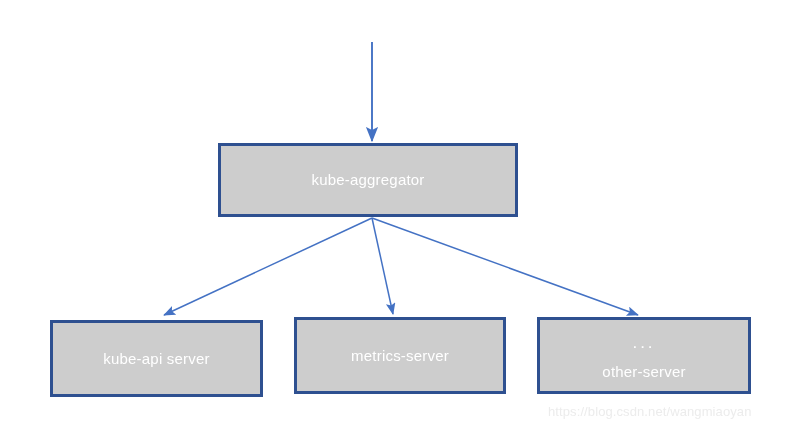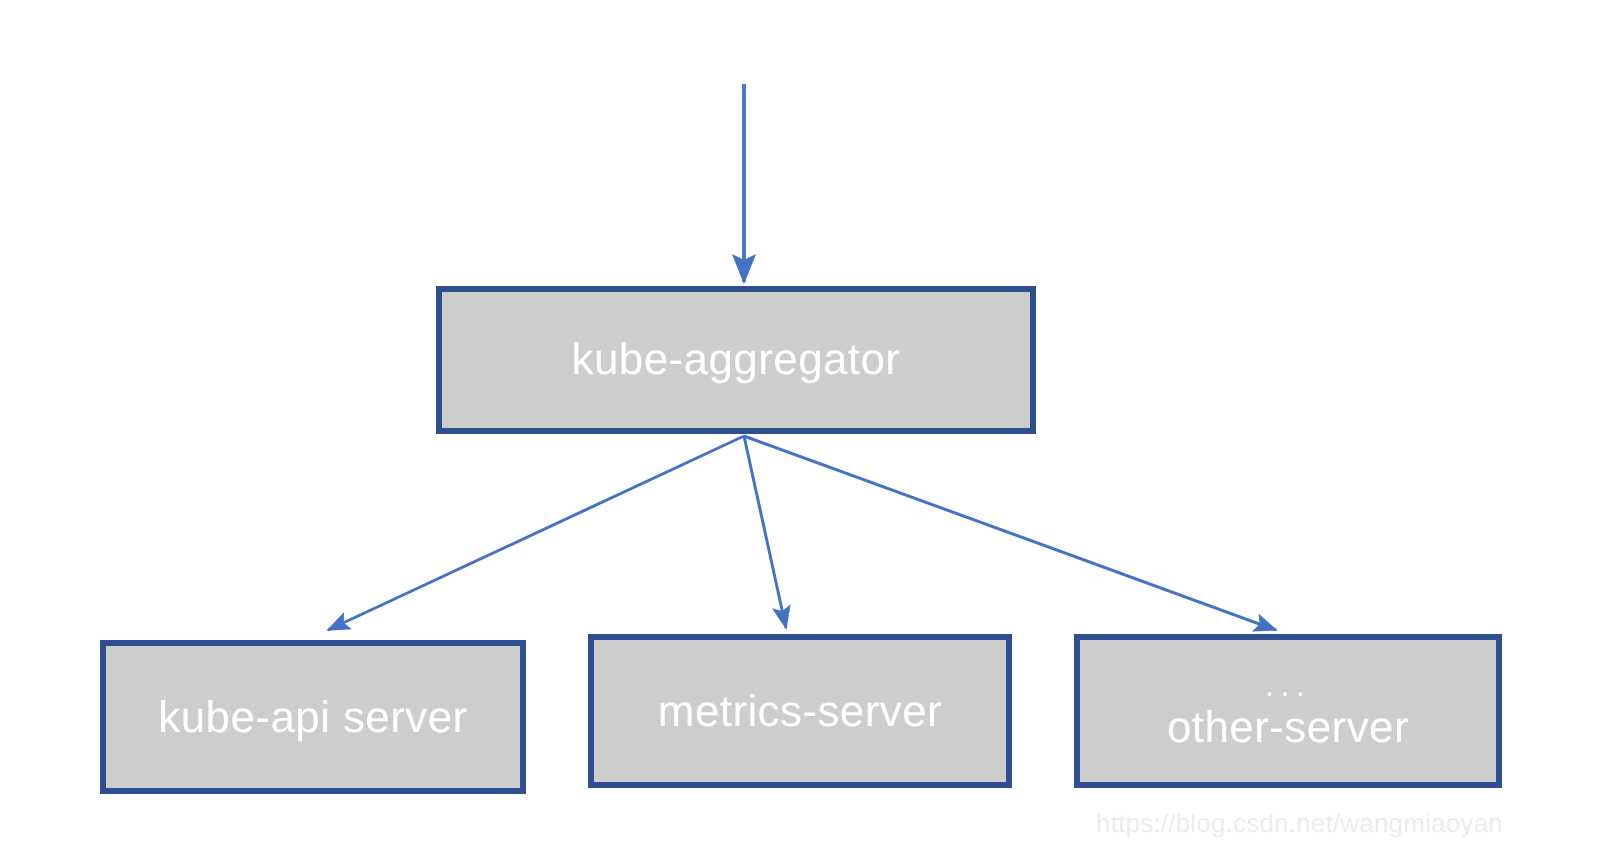"kube-aggregator" .node-label { font-size: 22px -> 15px }
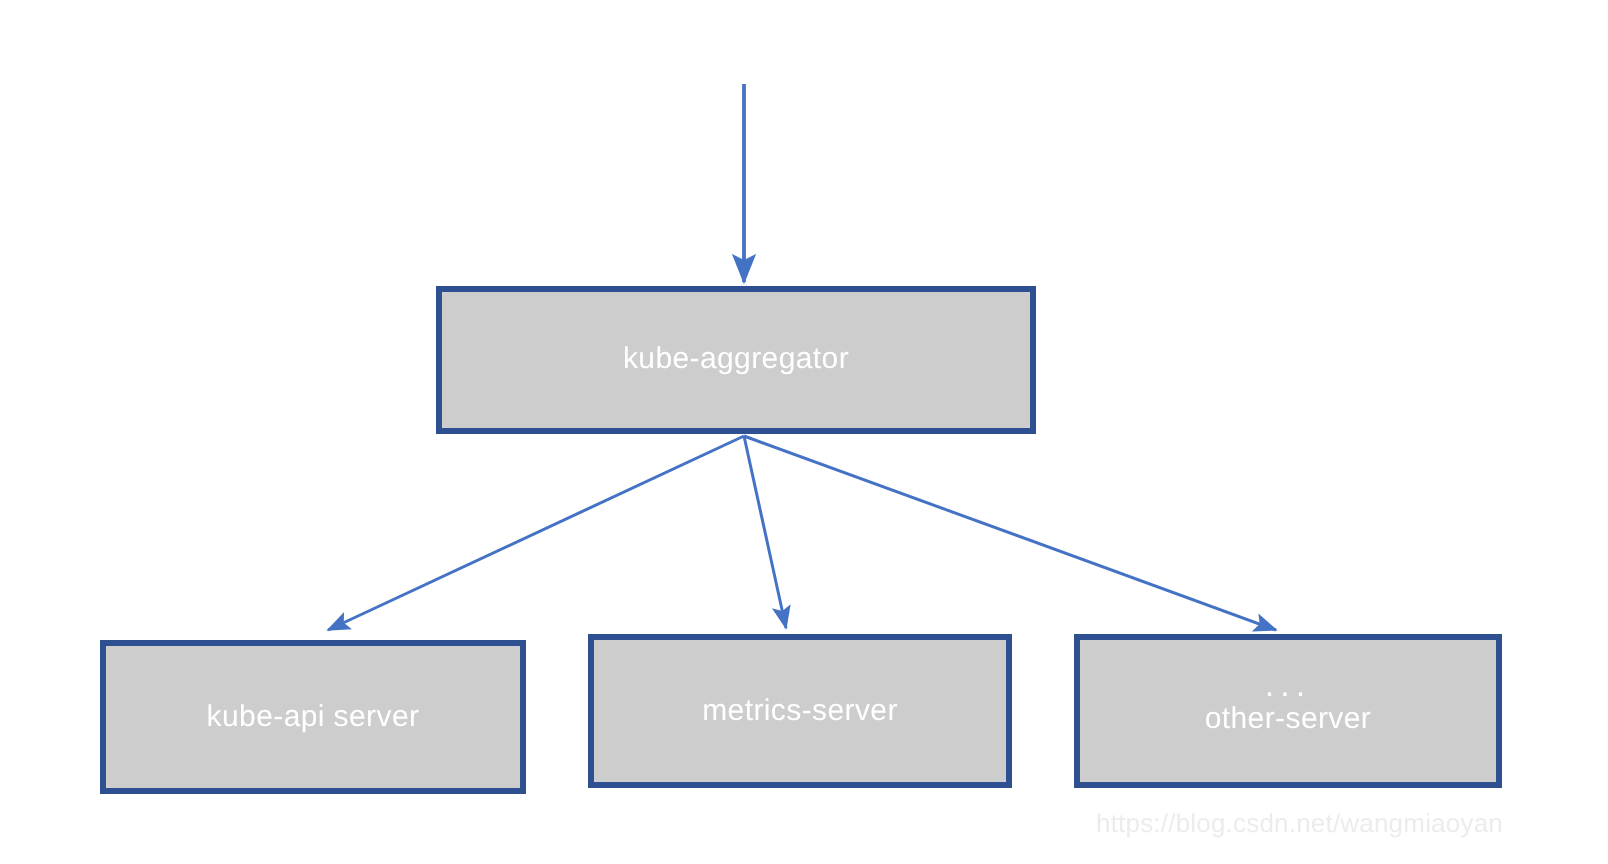"other-server" #node-other .node-label { margin-top: none -> 12px }
